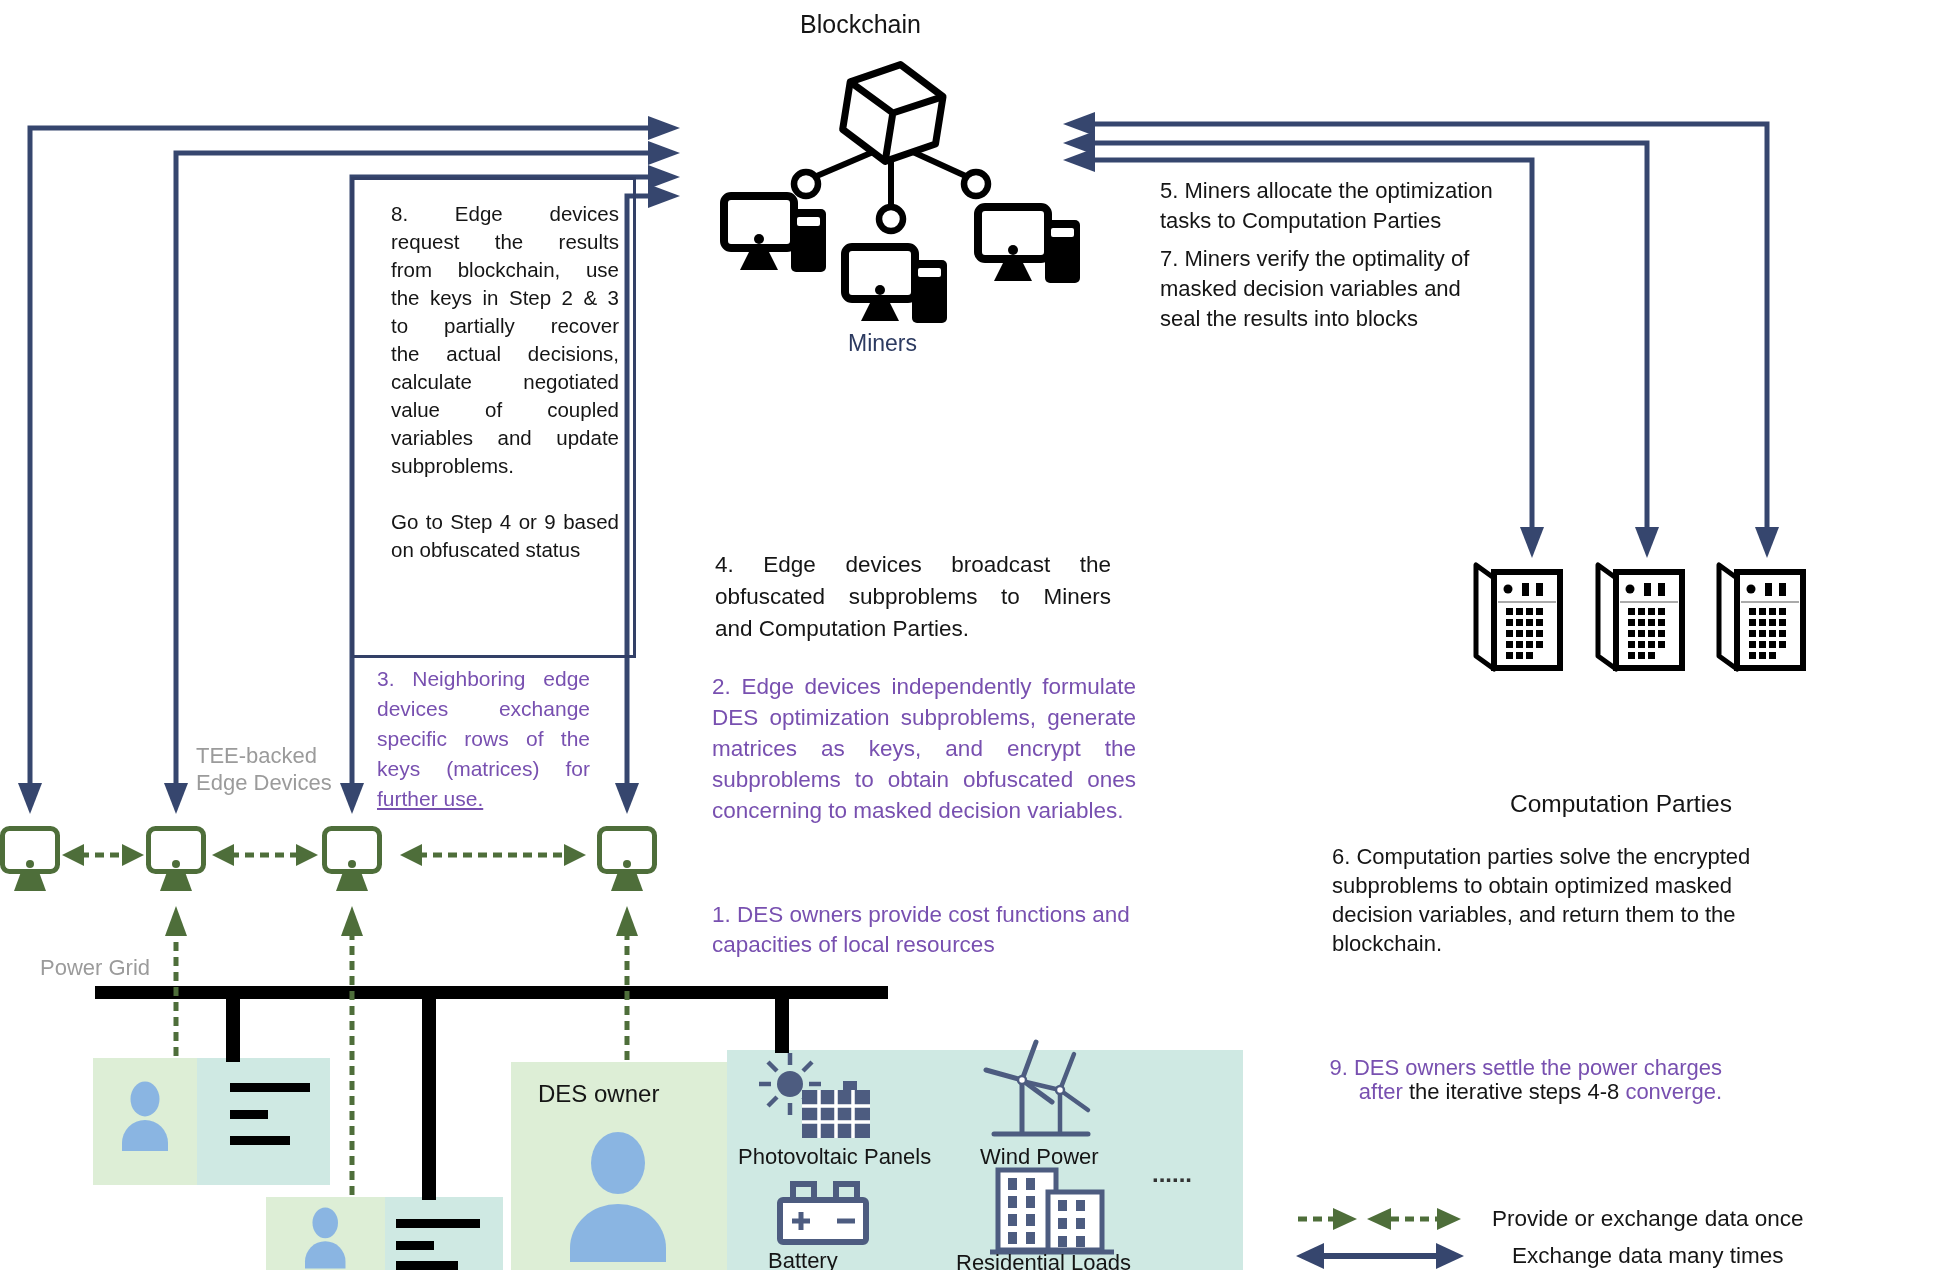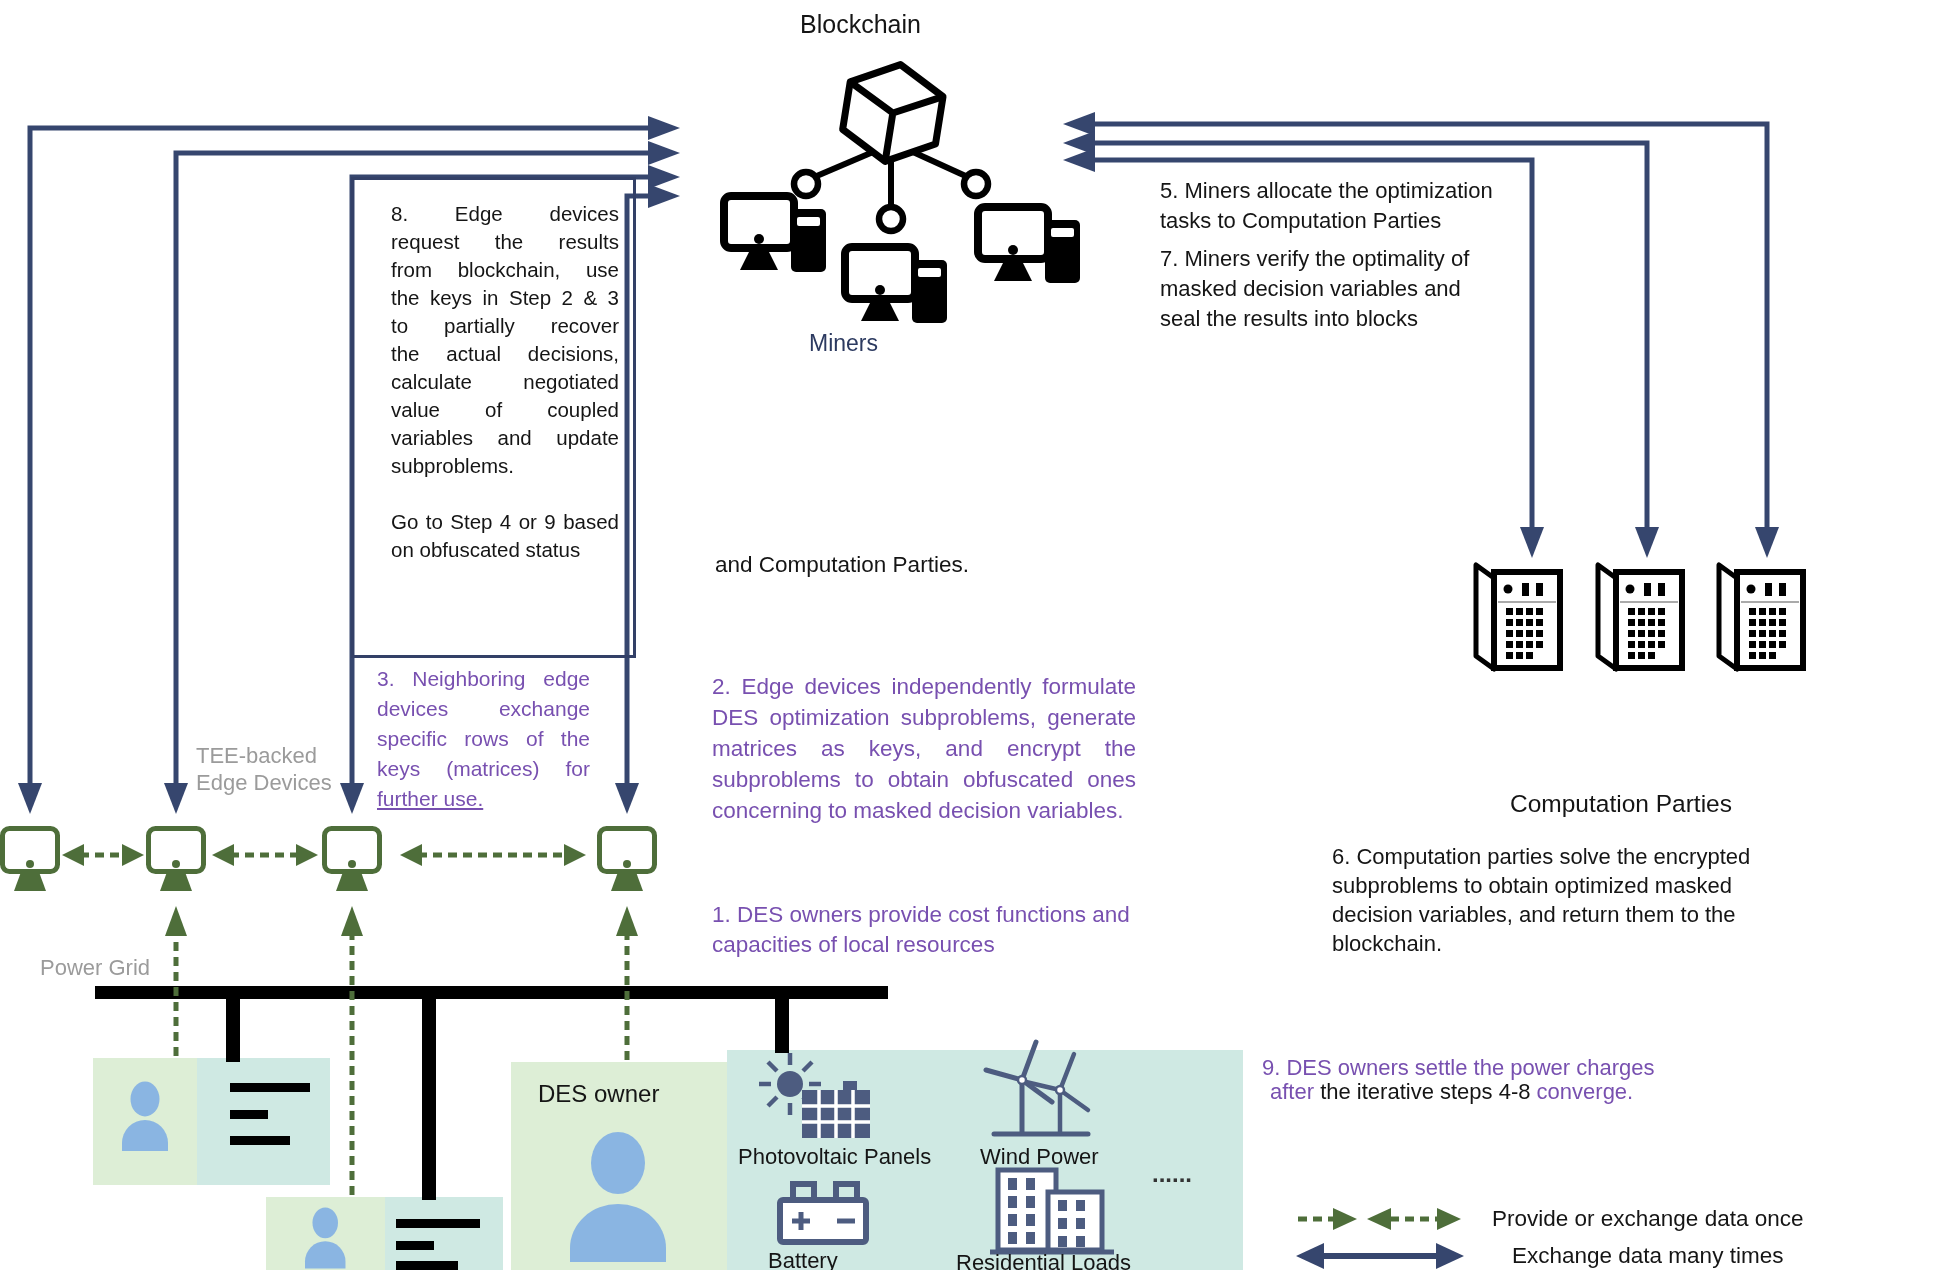"Miners" div.t { left: 809px -> 848px }
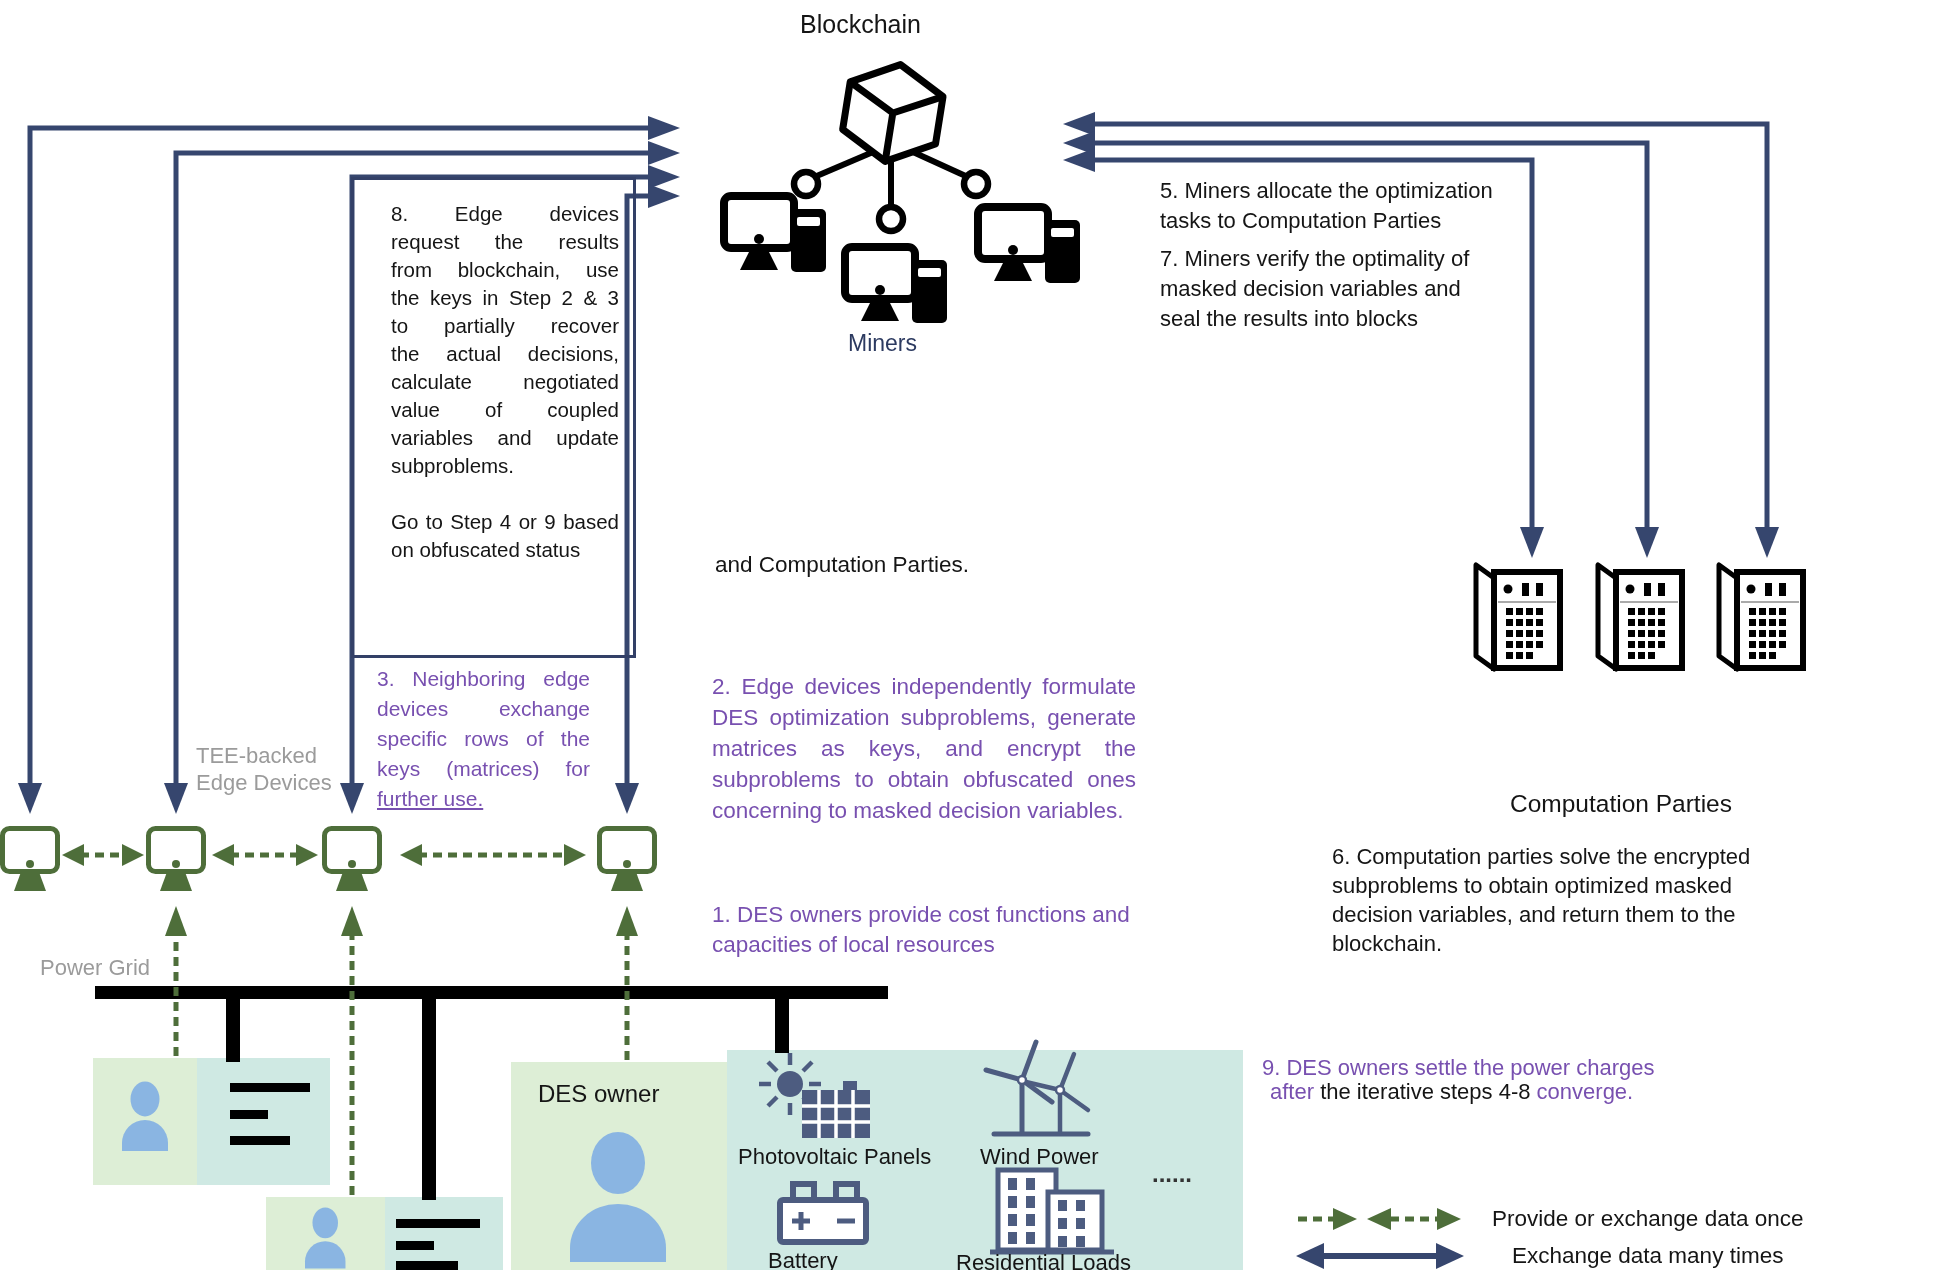"4. Edge devices broadcast the" span.just { html: none -> <span>4. Edge devices broadcast the obfuscated subproblems to Miners</span> }
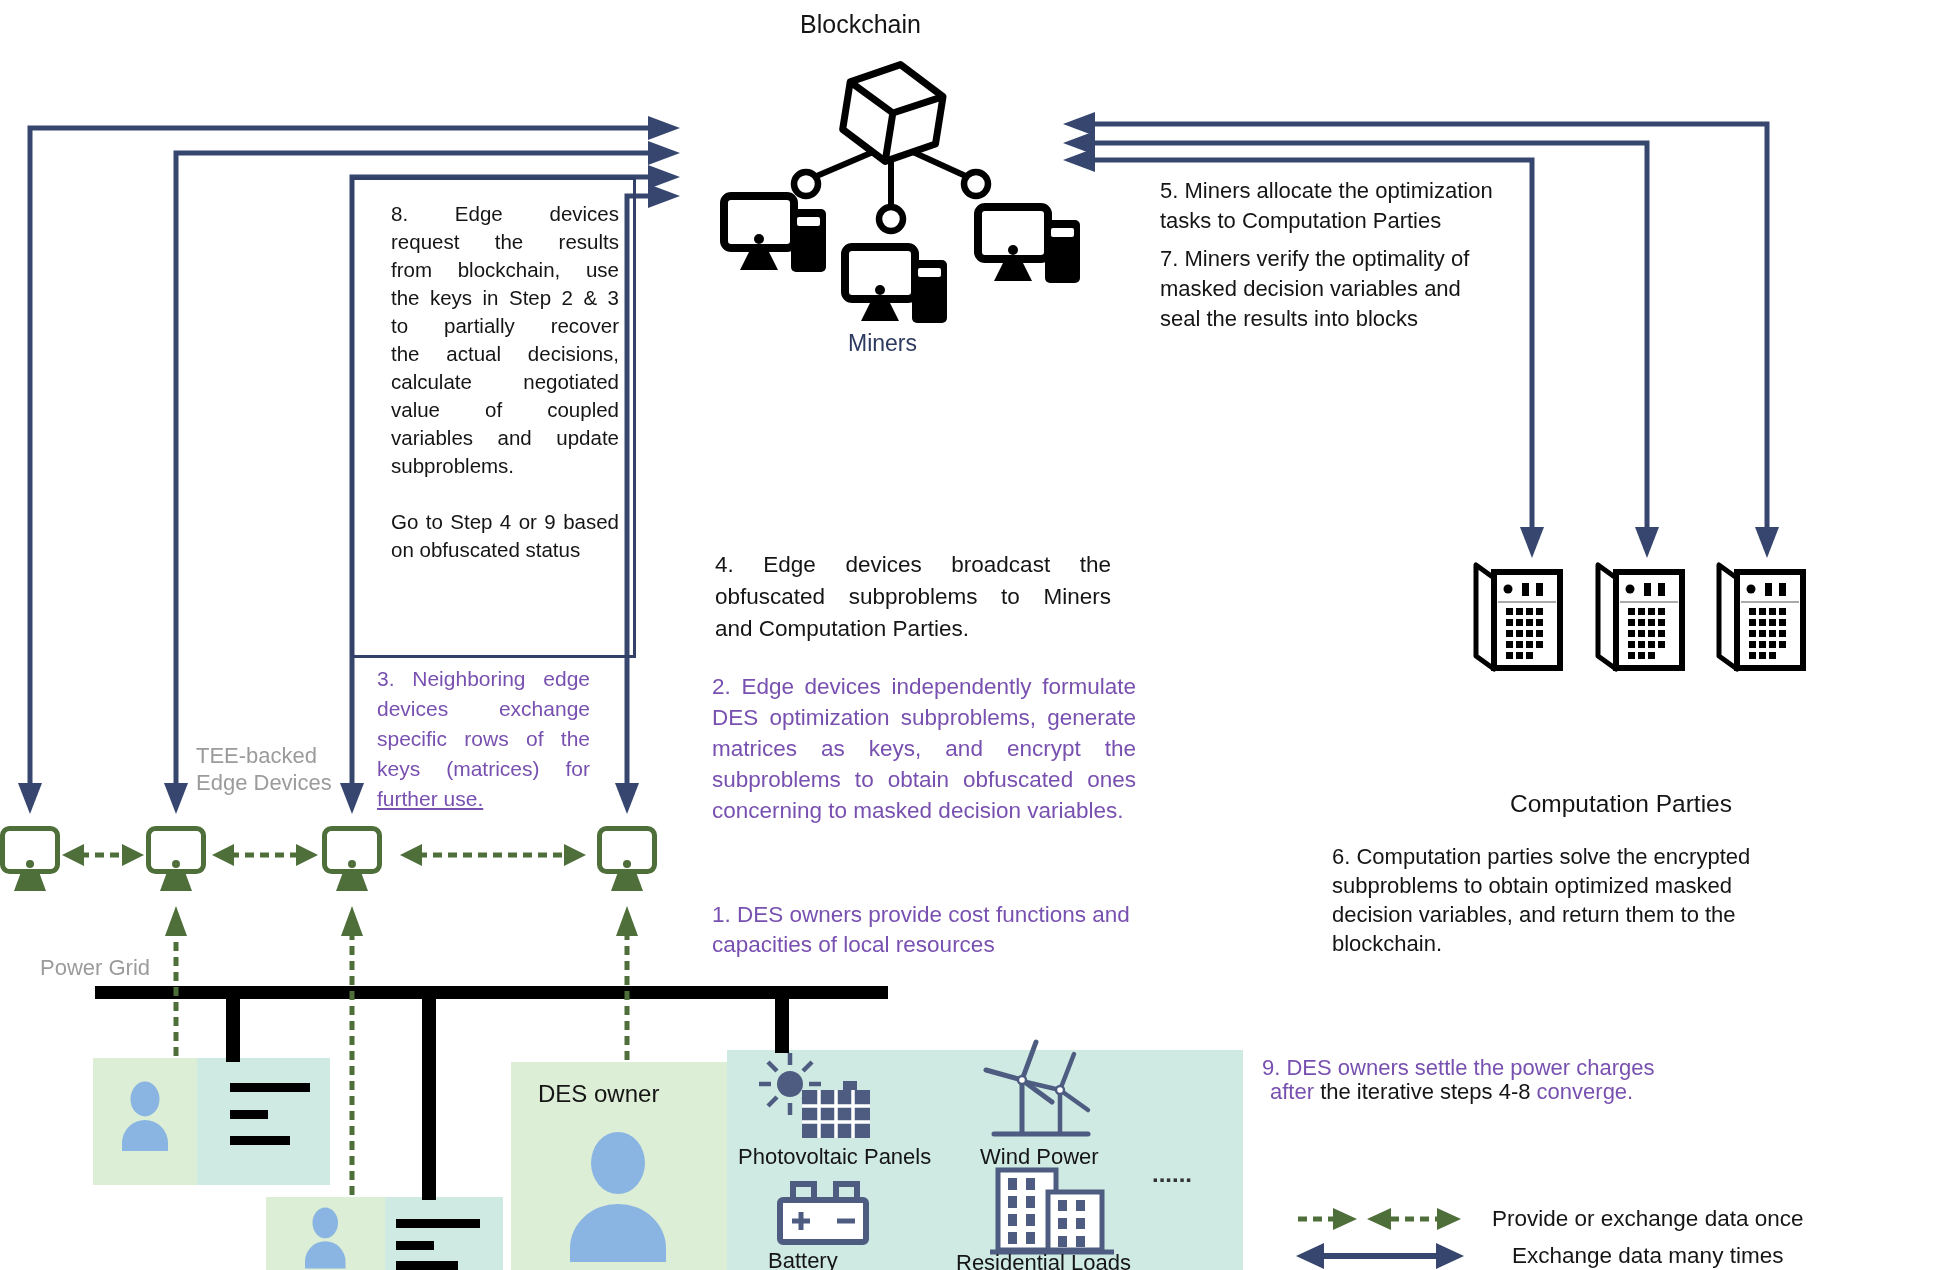"9. DES owners settle the" div.t { text-align: none -> right }
